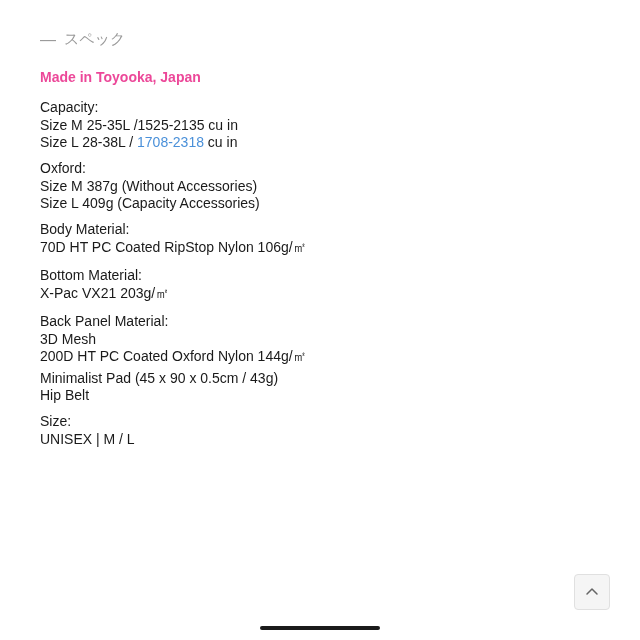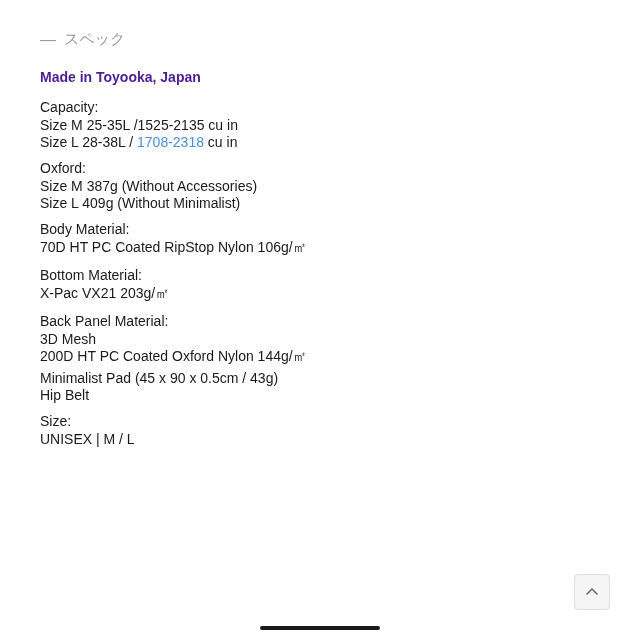"Made in Toyooka, Japan" .made-in { color: #4c1d95 -> #ec4899 }
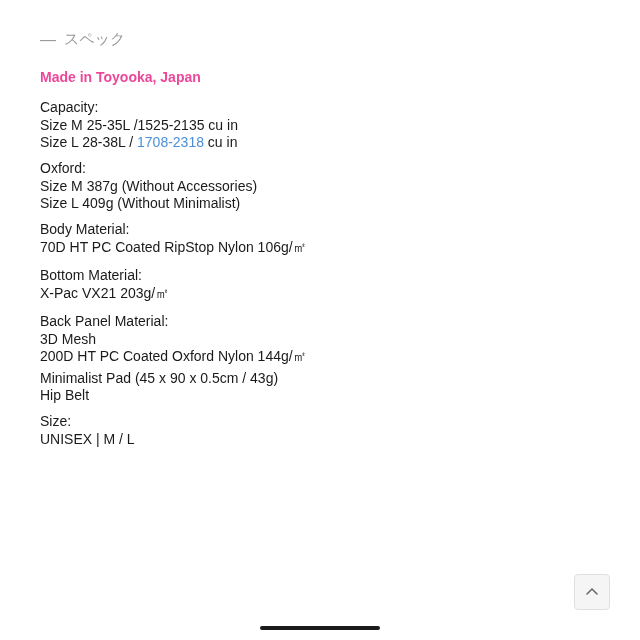"Size L 409g (Without Minimalist)" span.value-text { text: Without Minimalist -> Capacity Accessories }
